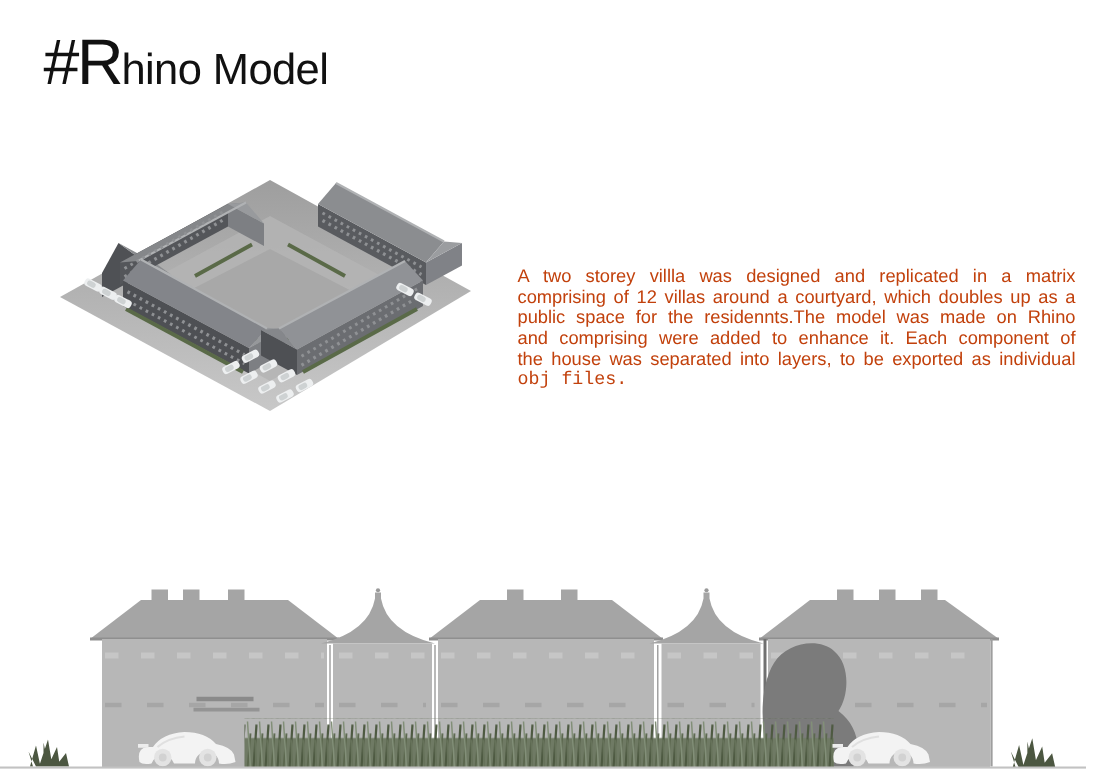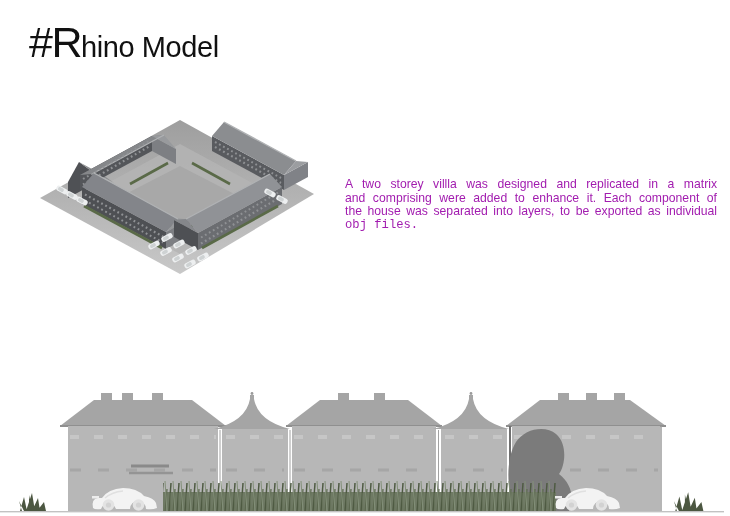"A two storey villla was" .description { color: #a21caf -> #c2410c }
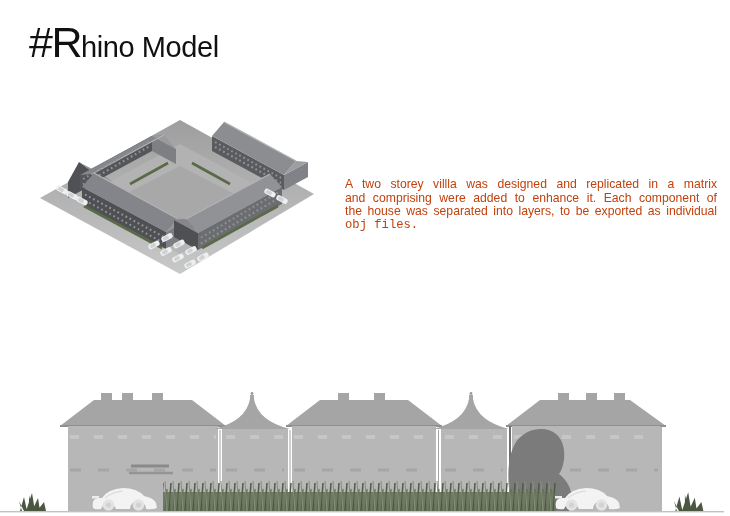"comprising of 12 villas around" div.desc-line { html: none -> <div>comprising of 12 villas around a courtyard, which doubles up as a</div> }
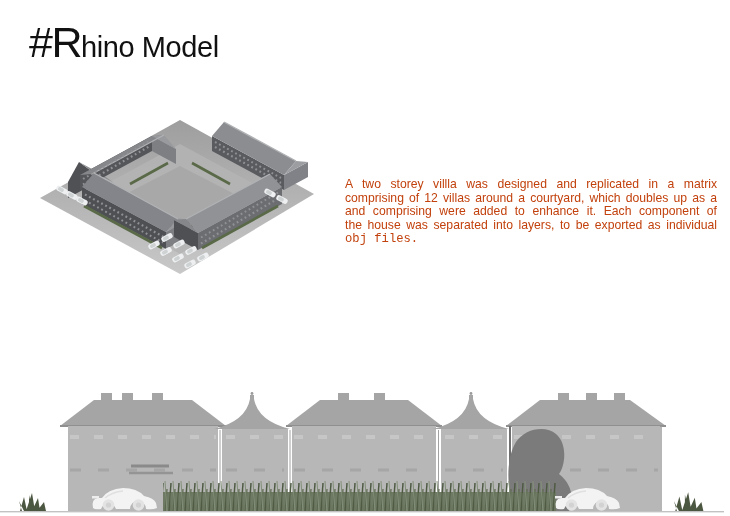"public space for the residennts.The" div.desc-line { html: none -> <div>public space for the residennts.The model was made on Rhino</div> }
